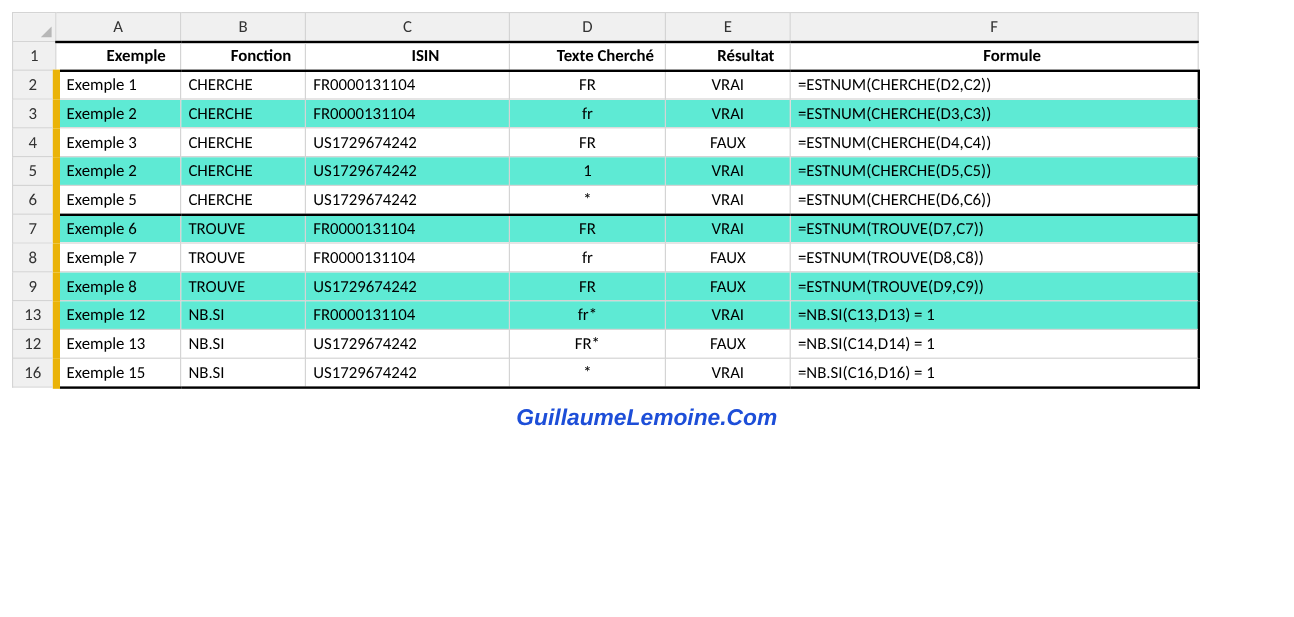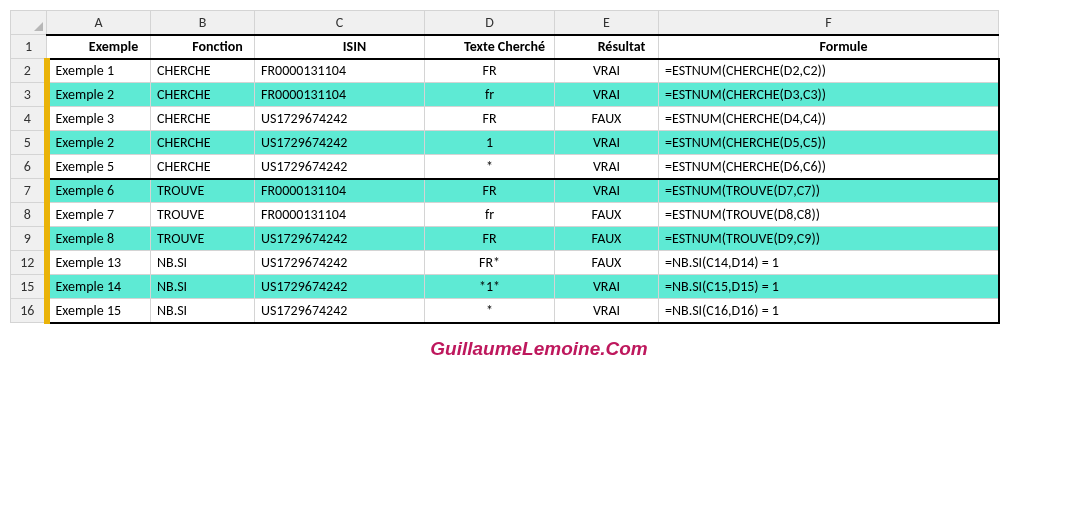"13" tr.data { html: none -> <tr> <th>13</th> <td>Exemple 12</td> <td>NB.SI</td> <td>FR0000131104</td> <td>fr*</td> <td>VRAI</td> <td>=NB.SI(C13,D13) = 1</td> </tr> }
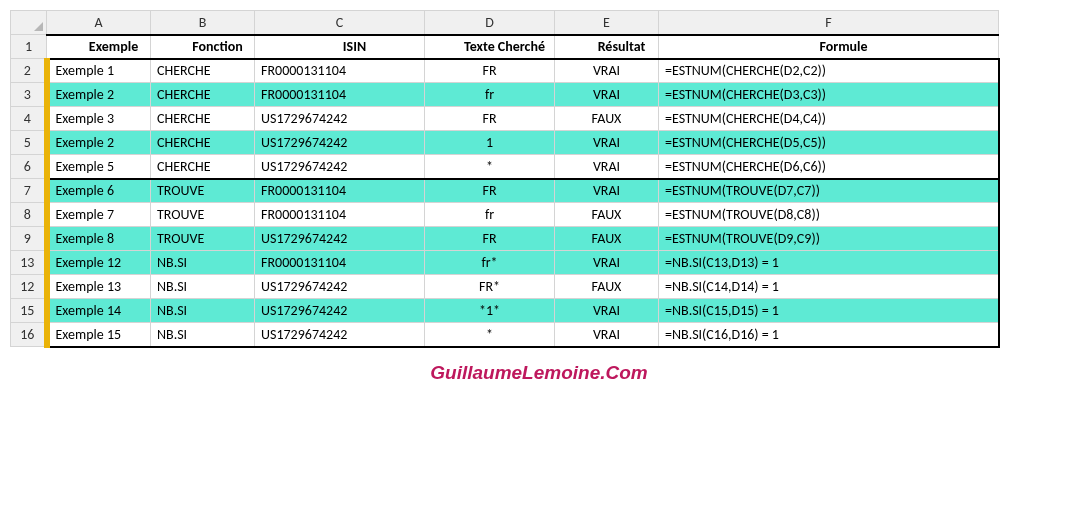"15" tr.data { html: <tr> <th>15</th> <td>Exemple 14</td> <td>NB.SI</td> <td>US1729674242</td> <td>*1*</td> <td>VRAI</td> <td>=NB.SI(C15,D15) = 1</td> </tr> -> none }
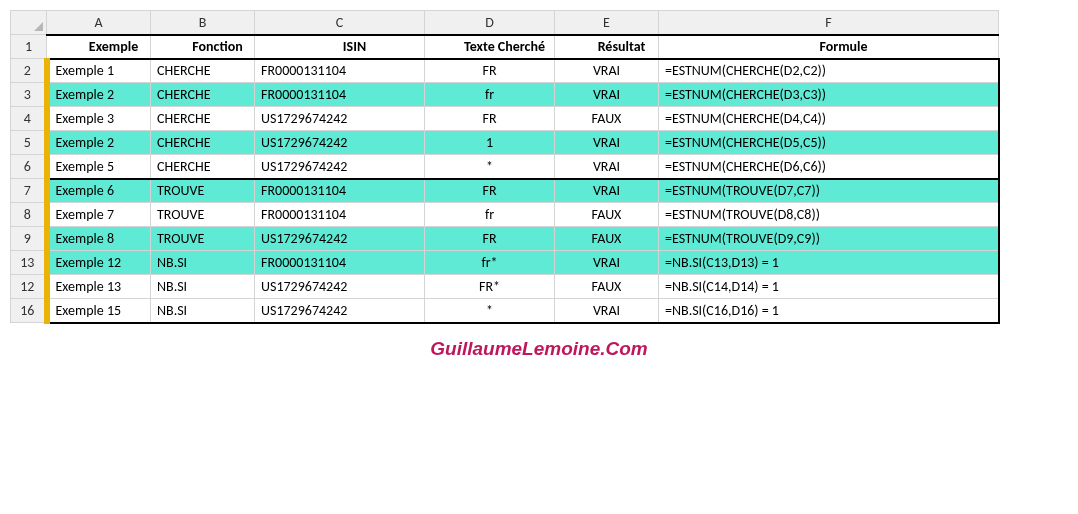"GuillaumeLemoine.Com" .watermark { color: #be185d -> #1d4ed8 }
